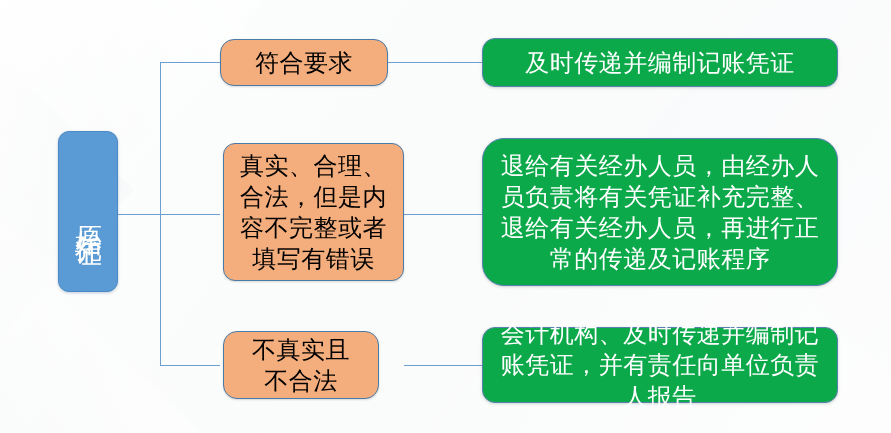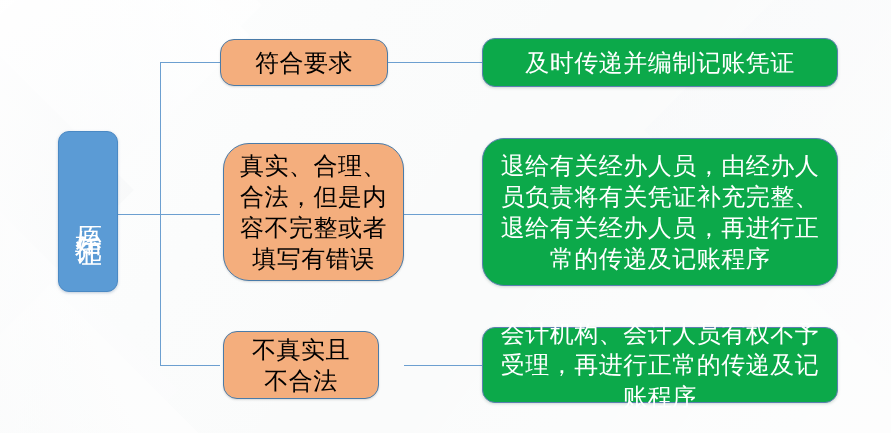"真实、合理、合法，但是内容不完整或者填写有错误" div.node { border-radius: 26px -> 12px }
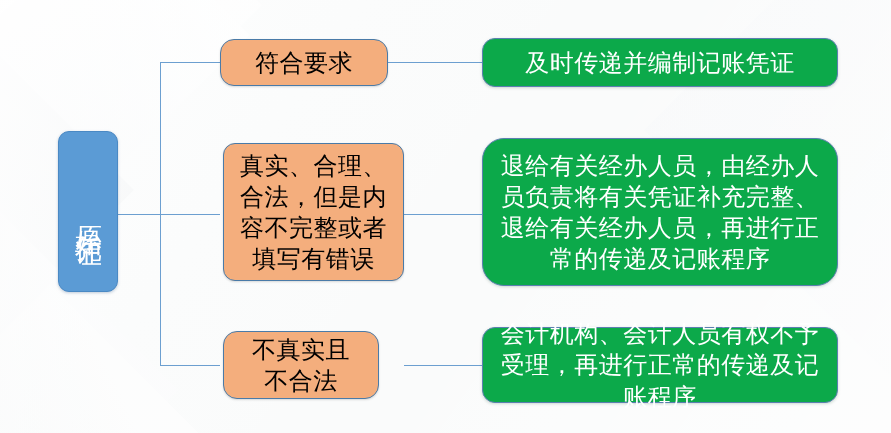"会计机构、会计人员有权不予受理，再进行正常的传递及记账程序" span.txt { text: 会计人员有权不予受理，再进行正常的传递及记账程序 -> 及时传递并编制记账凭证，并有责任向单位负责人报告 }
